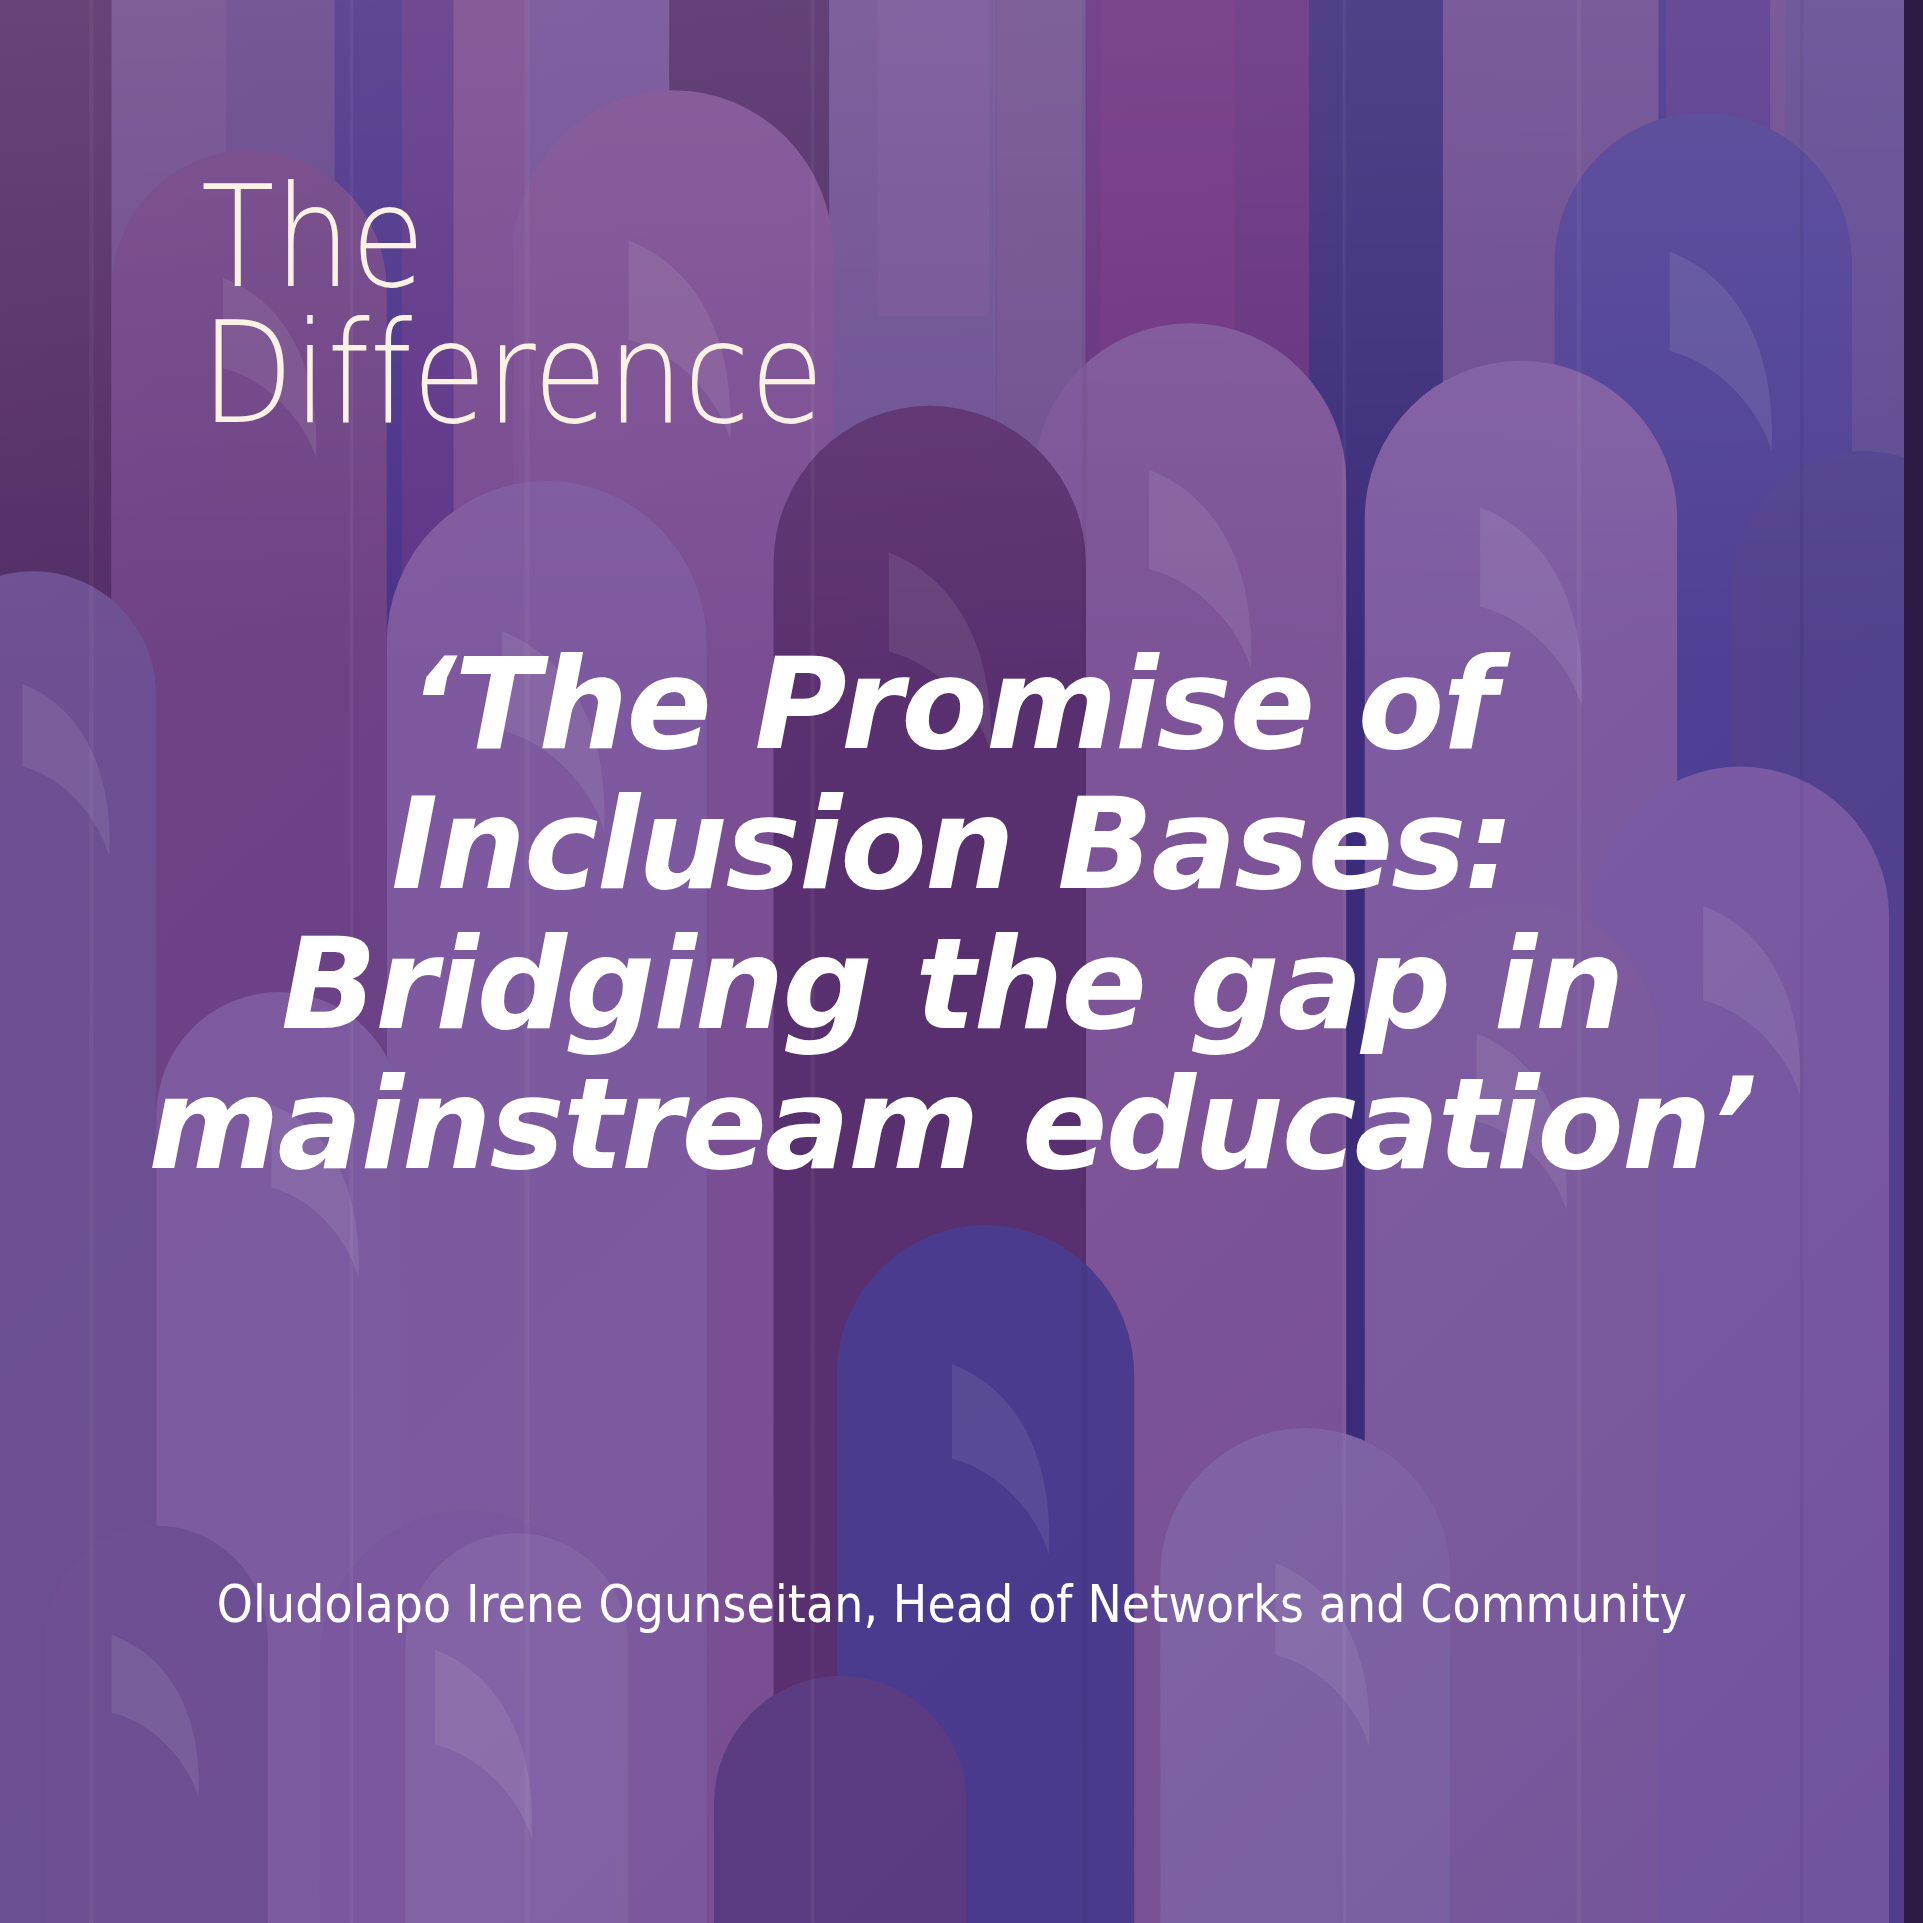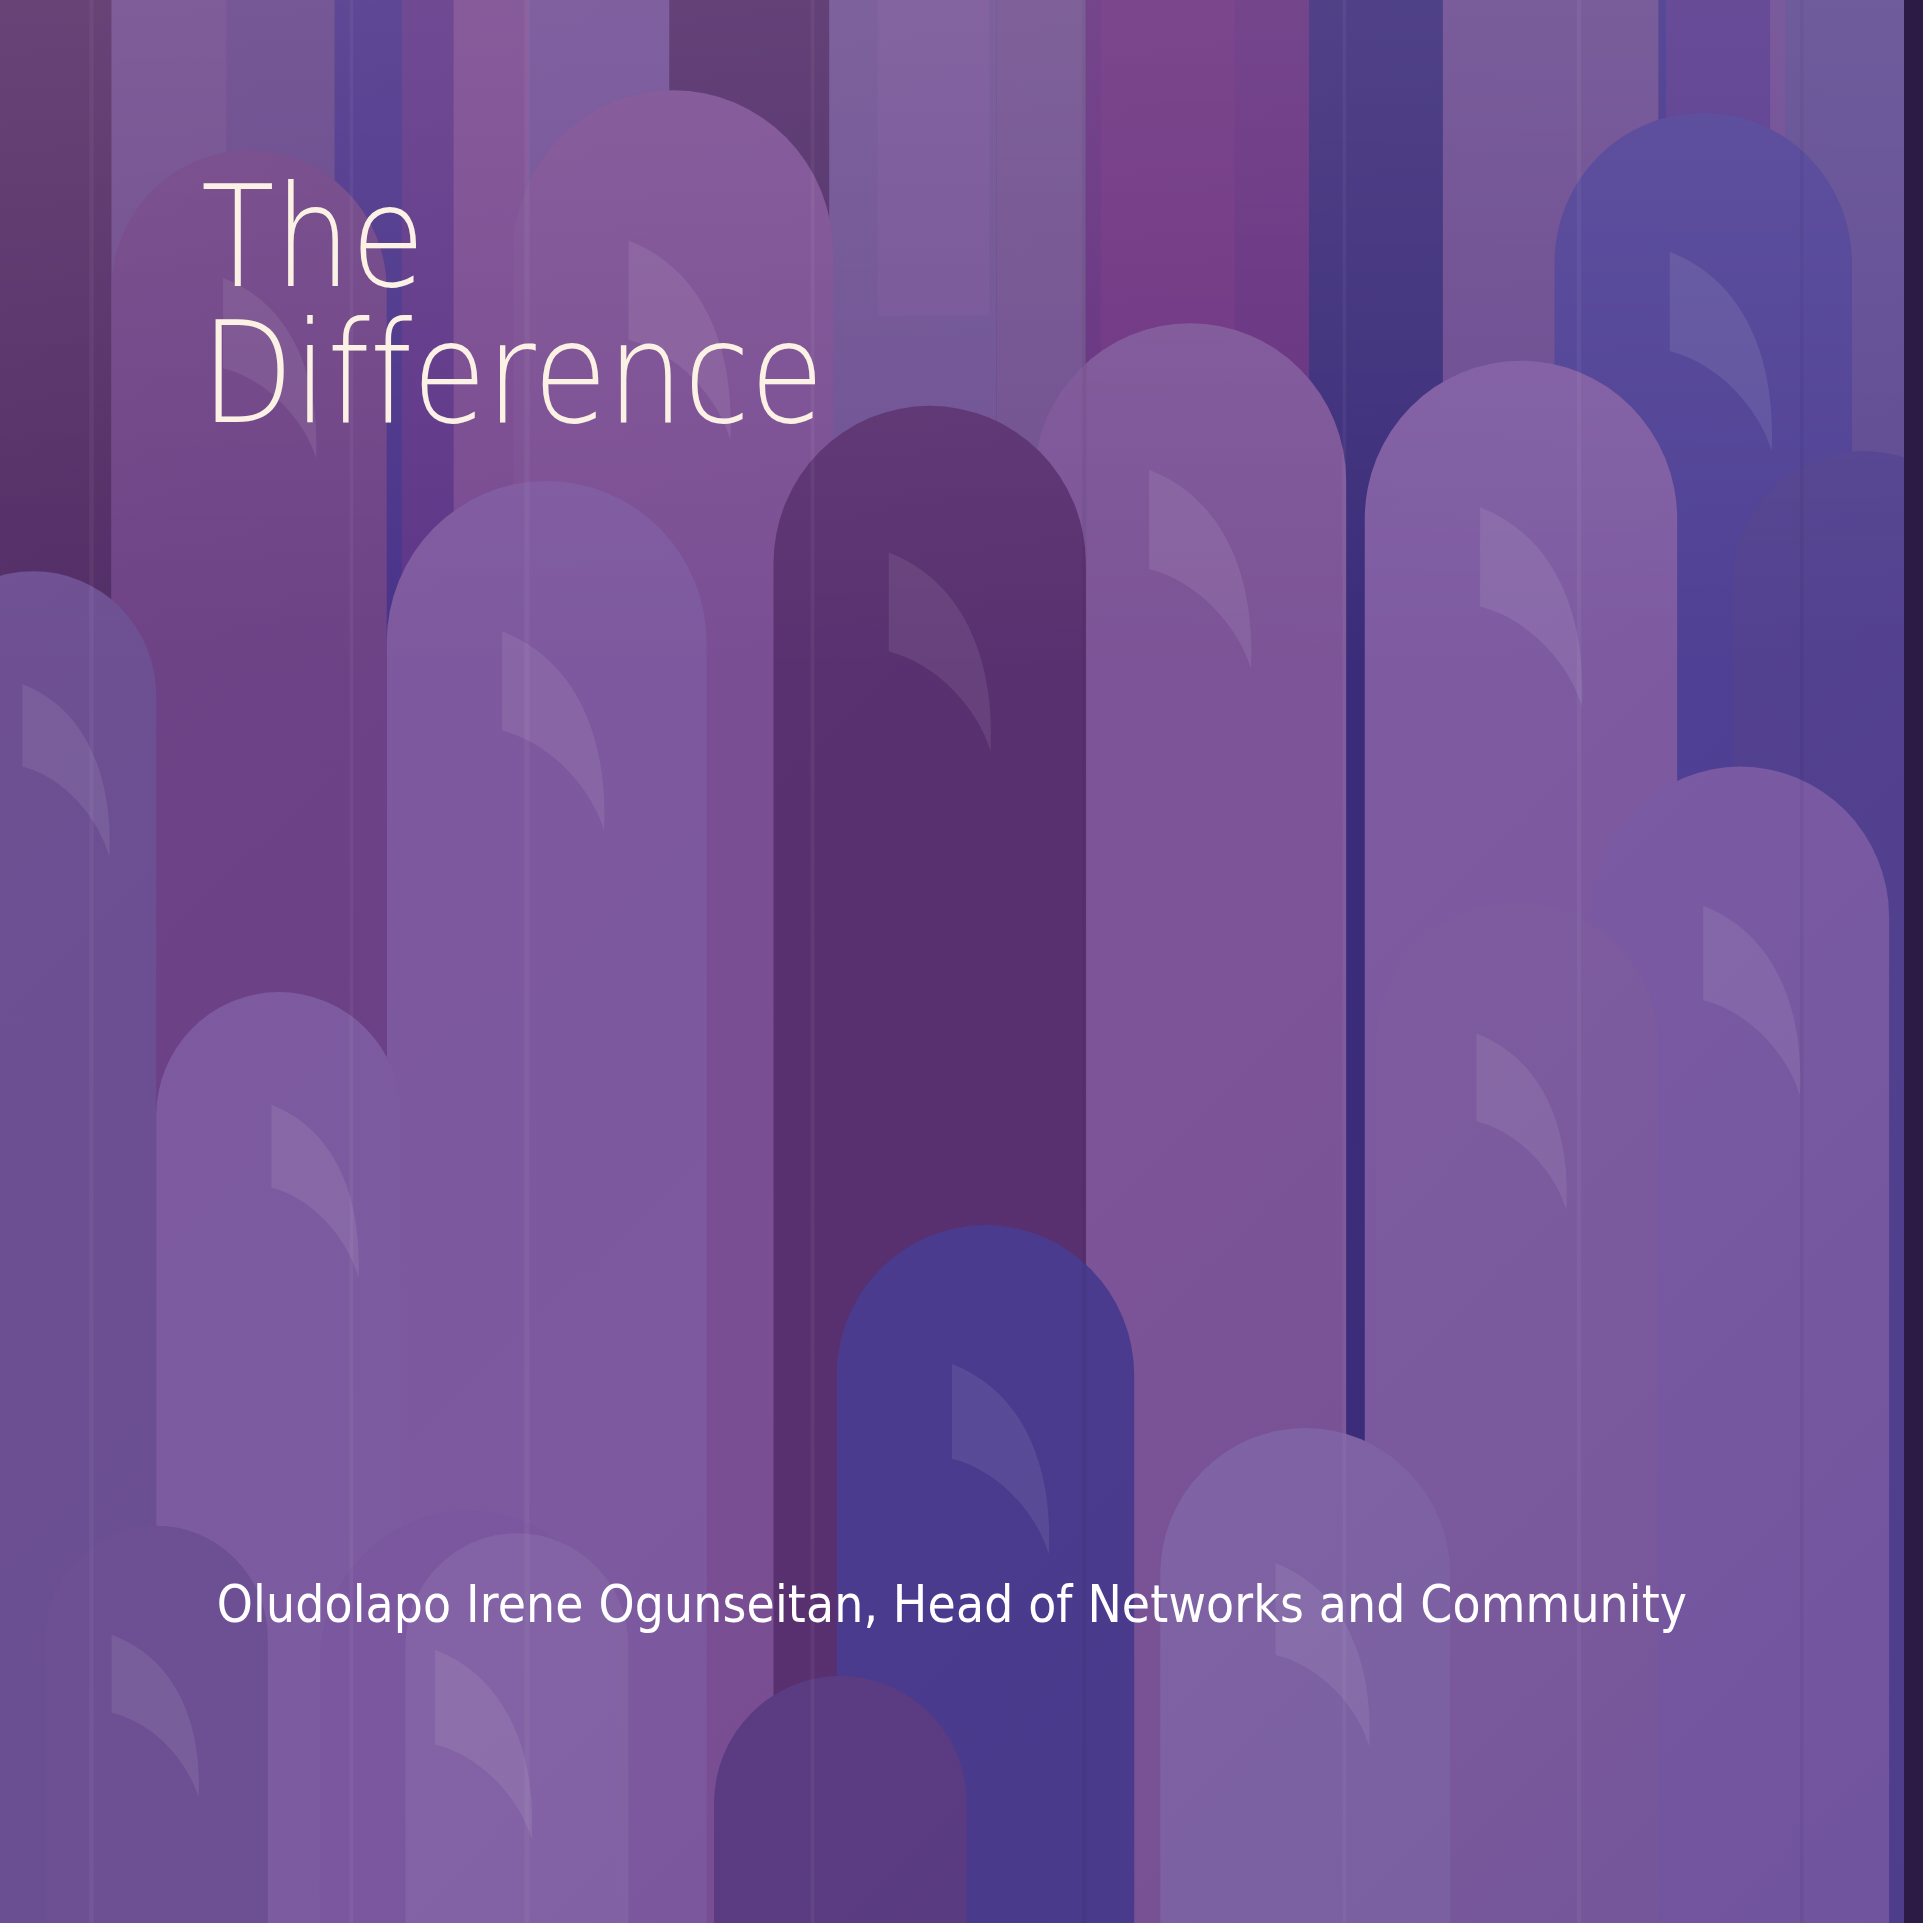"‘The Promise of" div.headline { html: none -> <div>‘The Promise of Inclusion Bases: Bridging the gap in mainstream education’</div> }
